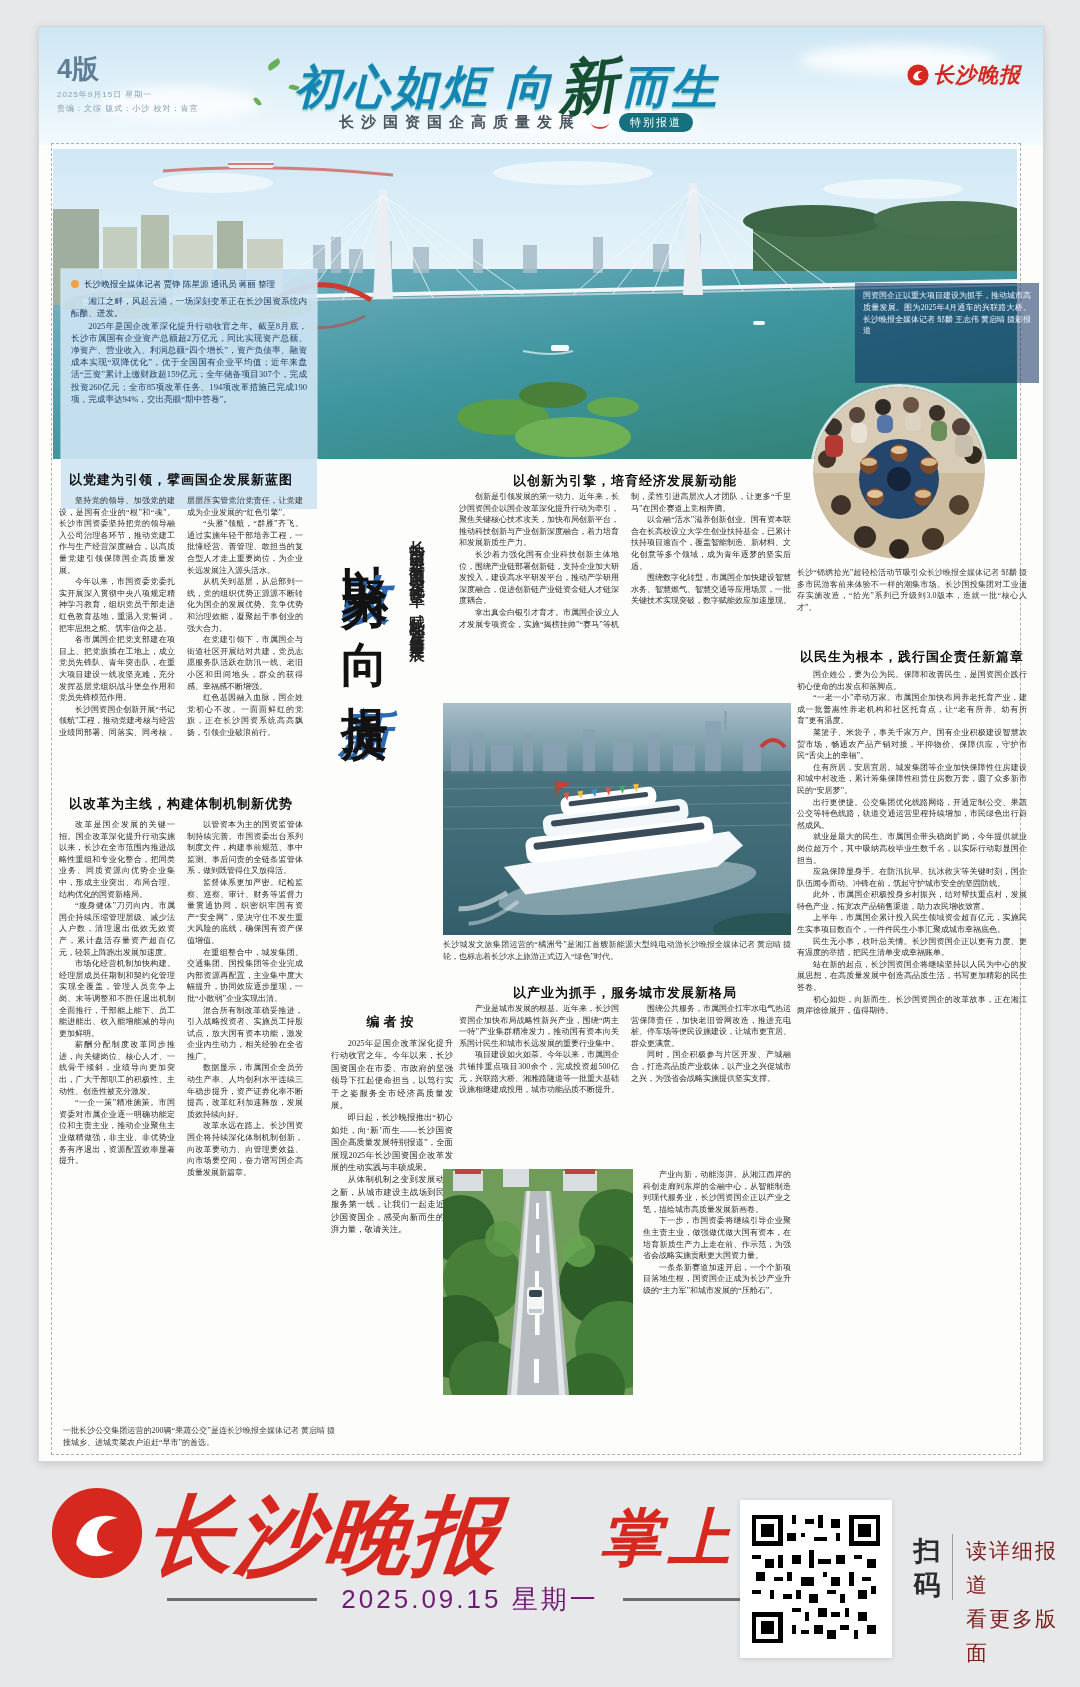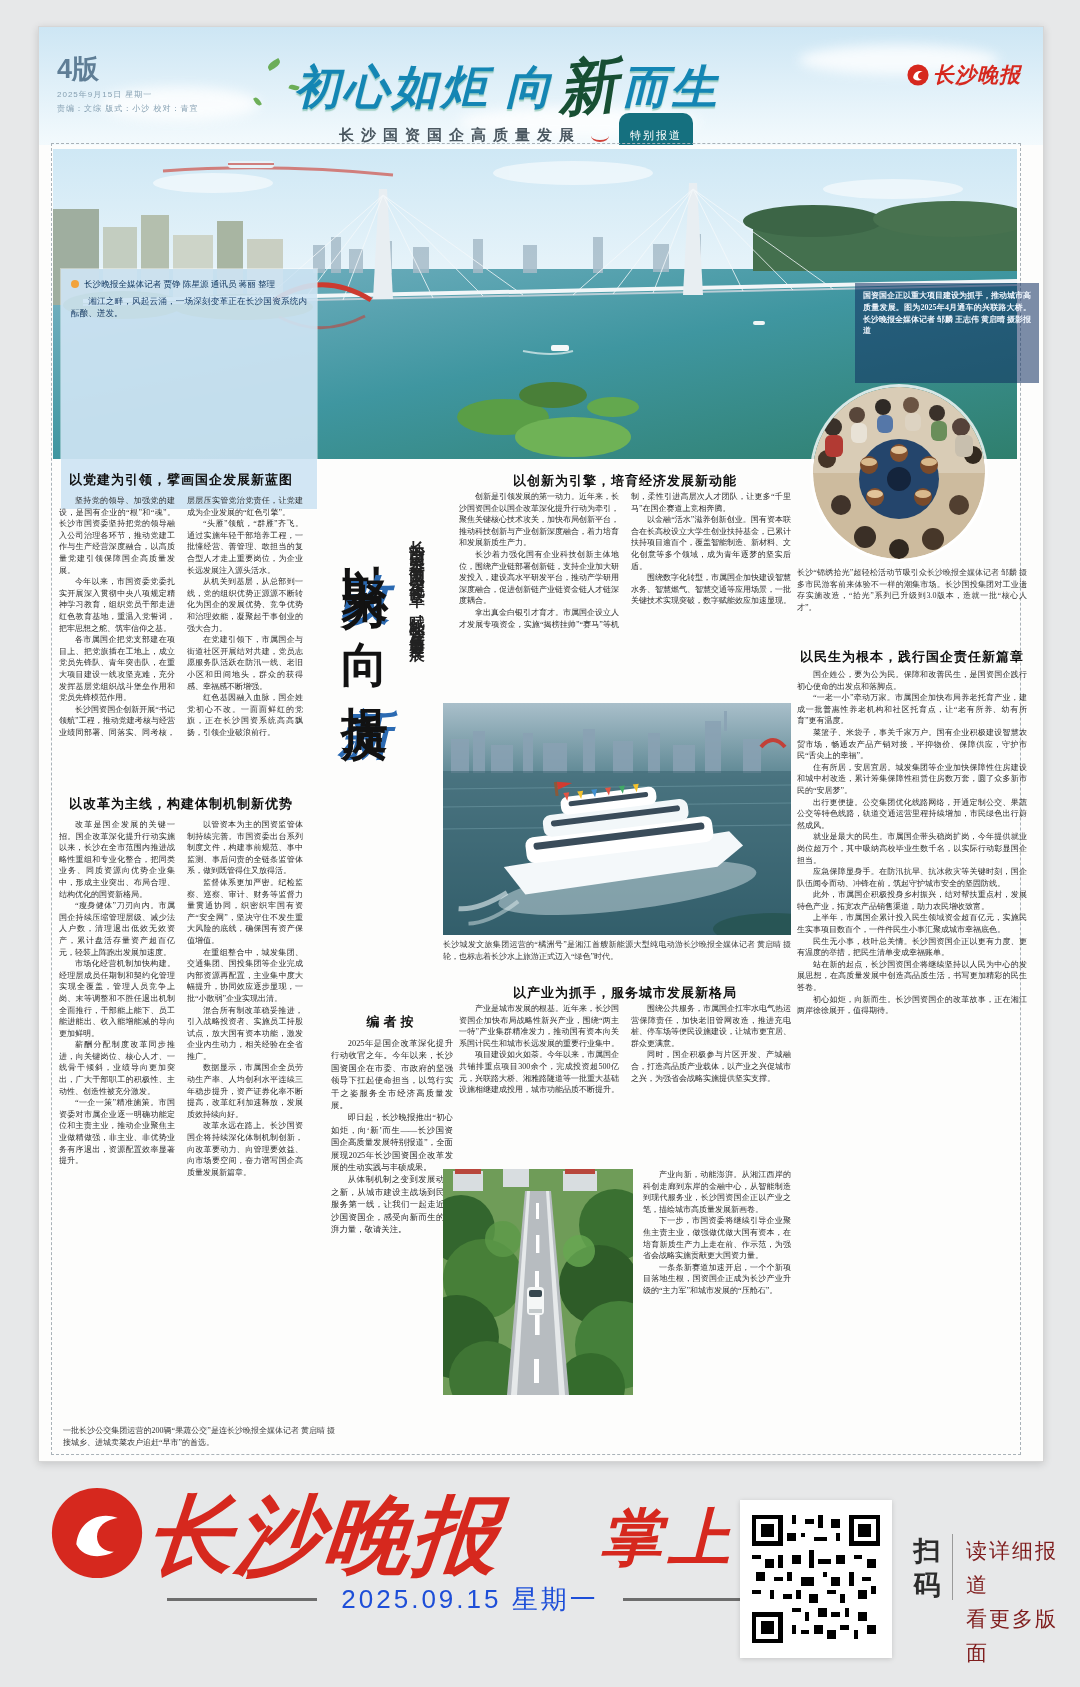"特别报道" .badge { padding: 15px 11px -> 2px 11px }
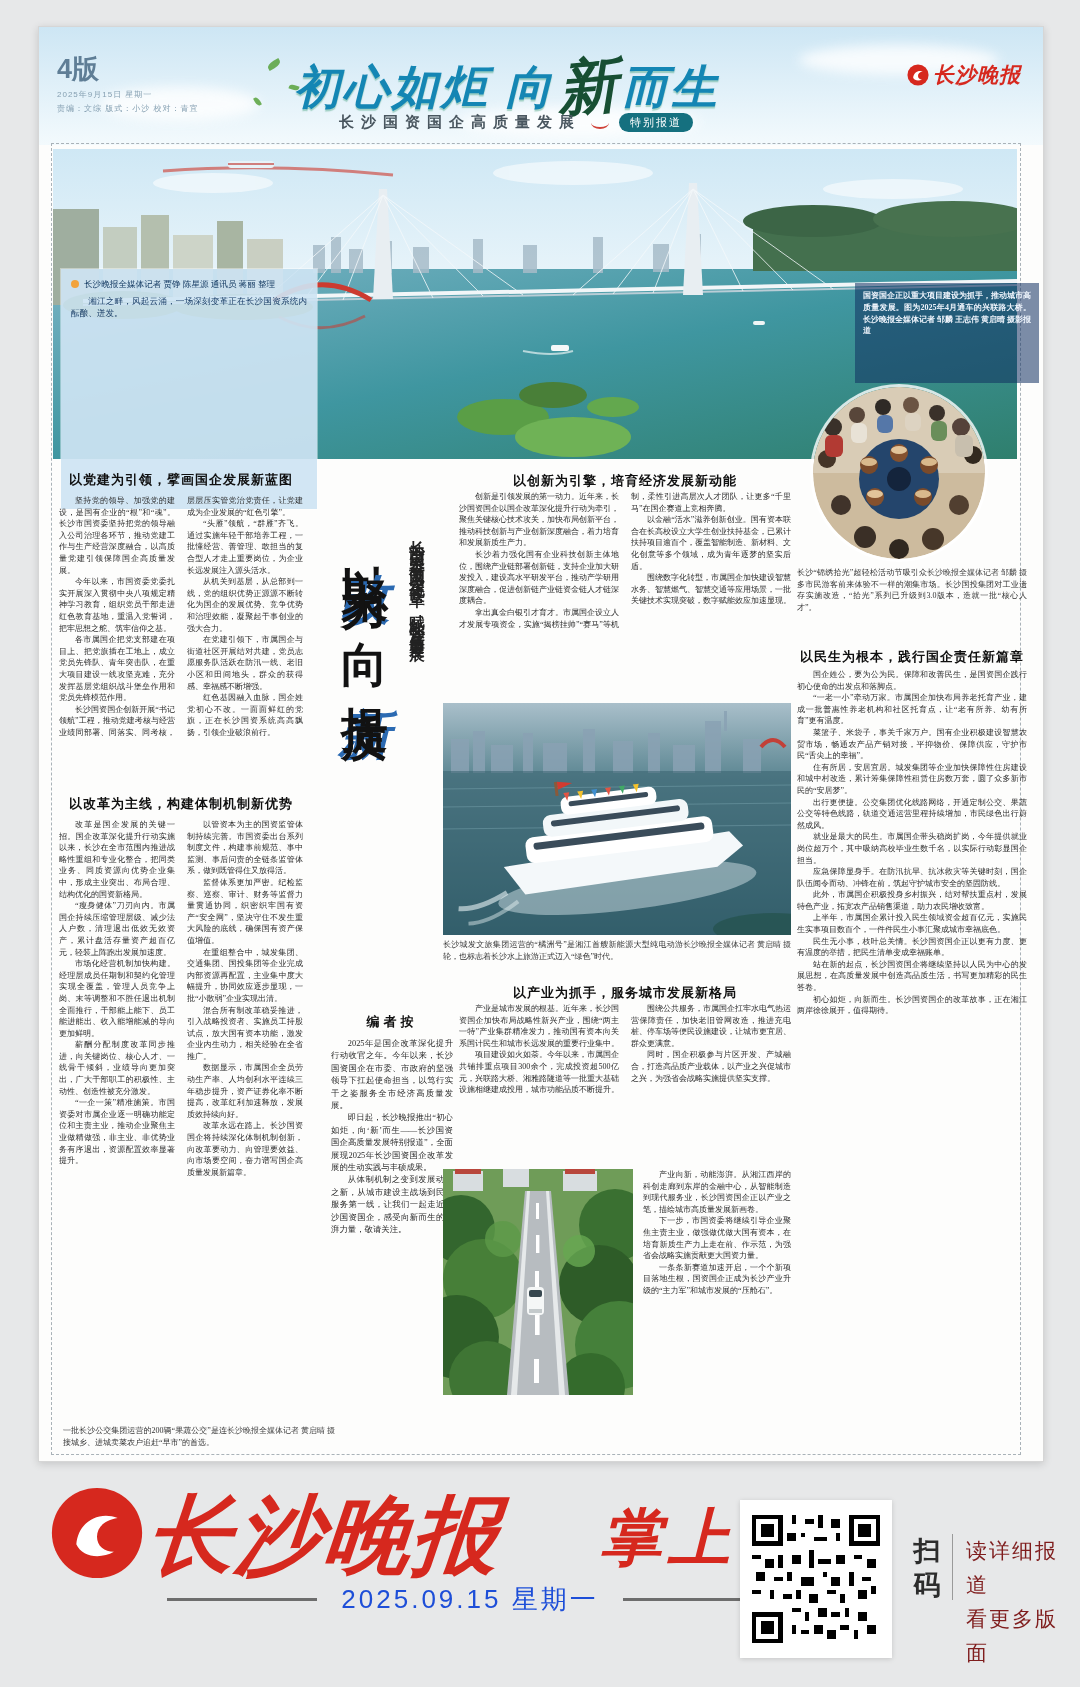"国资国企正以重大项目建设为抓手，推动城市高质量发展。图为2025年4月通车的兴联" .photocapbox { font-weight: bold -> none }
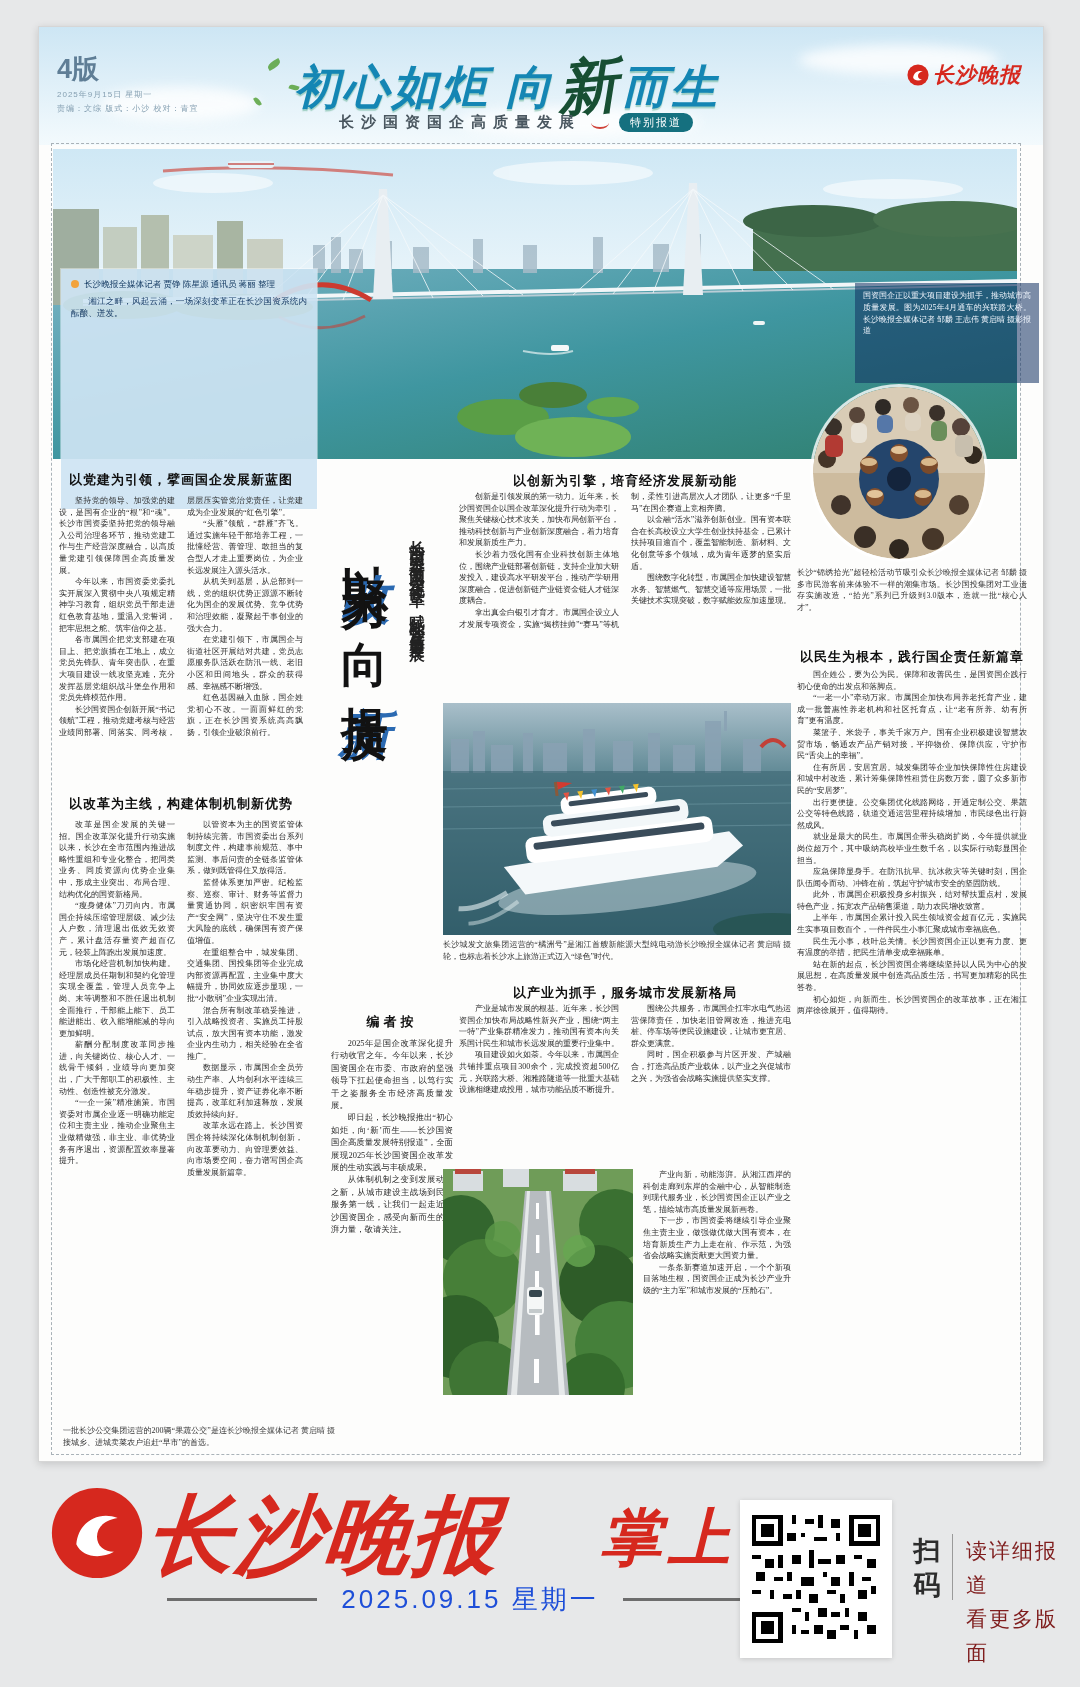"2025年是国企改革深化提升行动收官之年。截至8月底，长沙市属国有企业资产总额超" p { html: none -> <p>2025年是国企改革深化提升行动收官之年。截至8月底，长沙市属国有企业资产总额超2万亿元，同比实现资产总额、净资产、营业收入、利润总额“四个增长”，资产负债率、融资成本实现“双降优化”，优于全国国有企业平均值；近年来盘活“三资”累计上缴财政超159亿元；全年储备项目307个，完成投资260亿元；全市85项改革任务、194项改革措施已完成190项，完成率达94%，交出亮眼“期中答卷”。</p> }
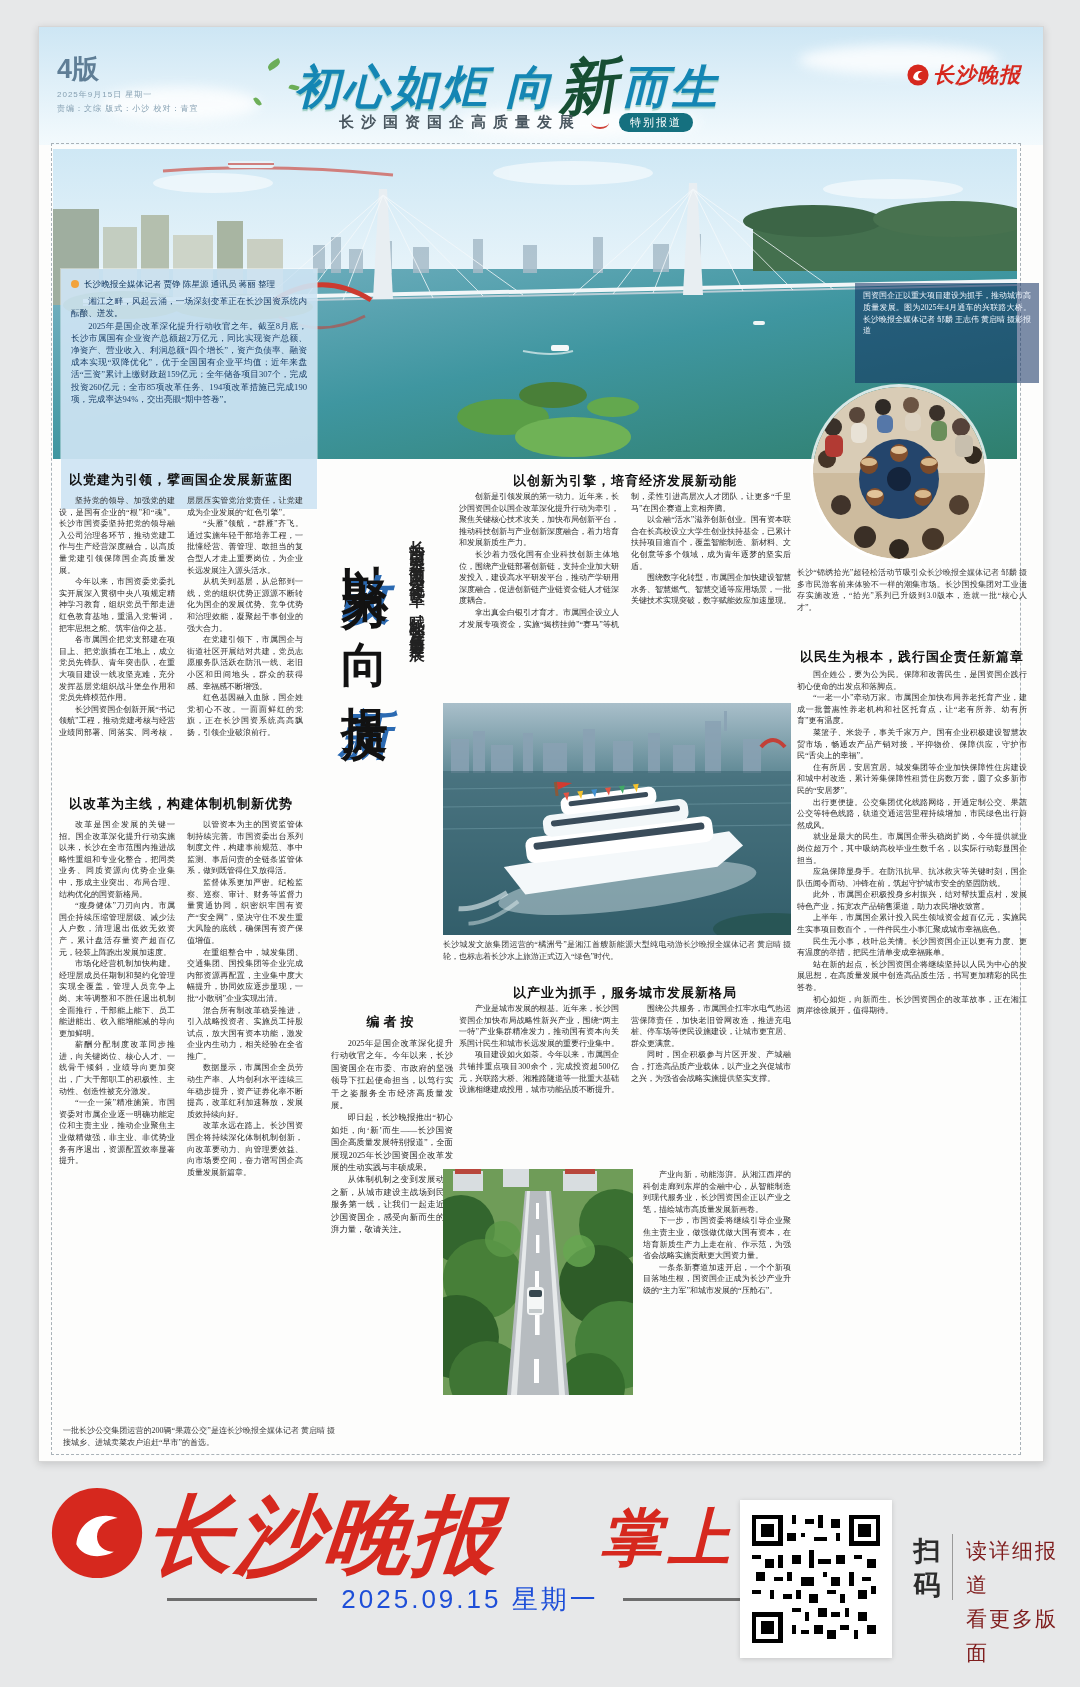"2025.09.15 星期一" .foot-date .dt { color: #1d4ed8 -> #701a75 }
